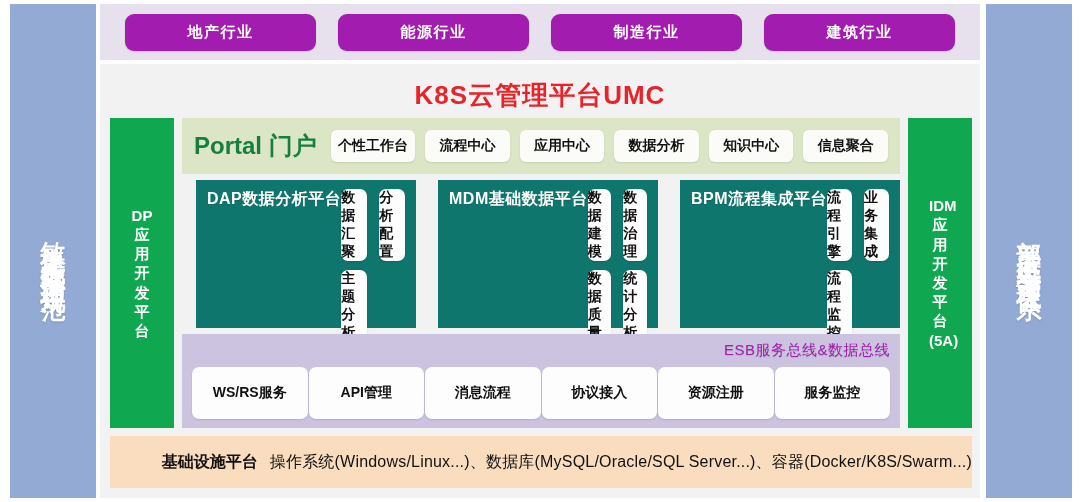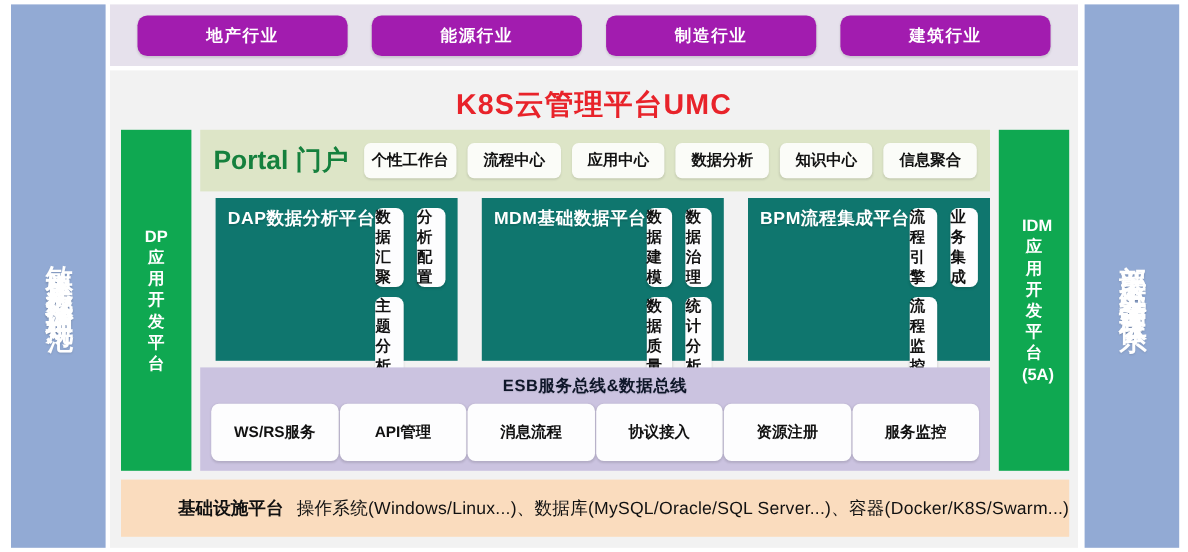"ESB服务总线&数据总线" #esb-title { color: #0f172a -> #a21caf; font-weight: bold -> normal; text-align: center -> right }
